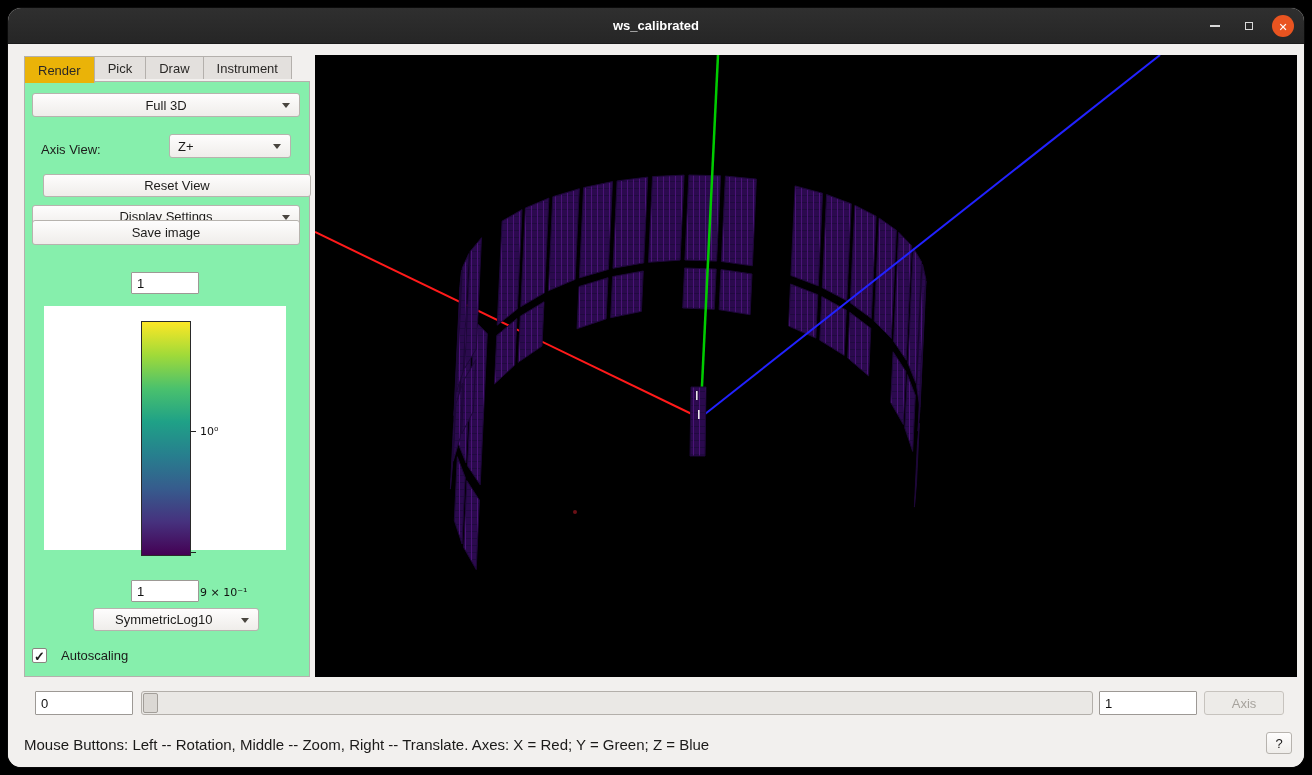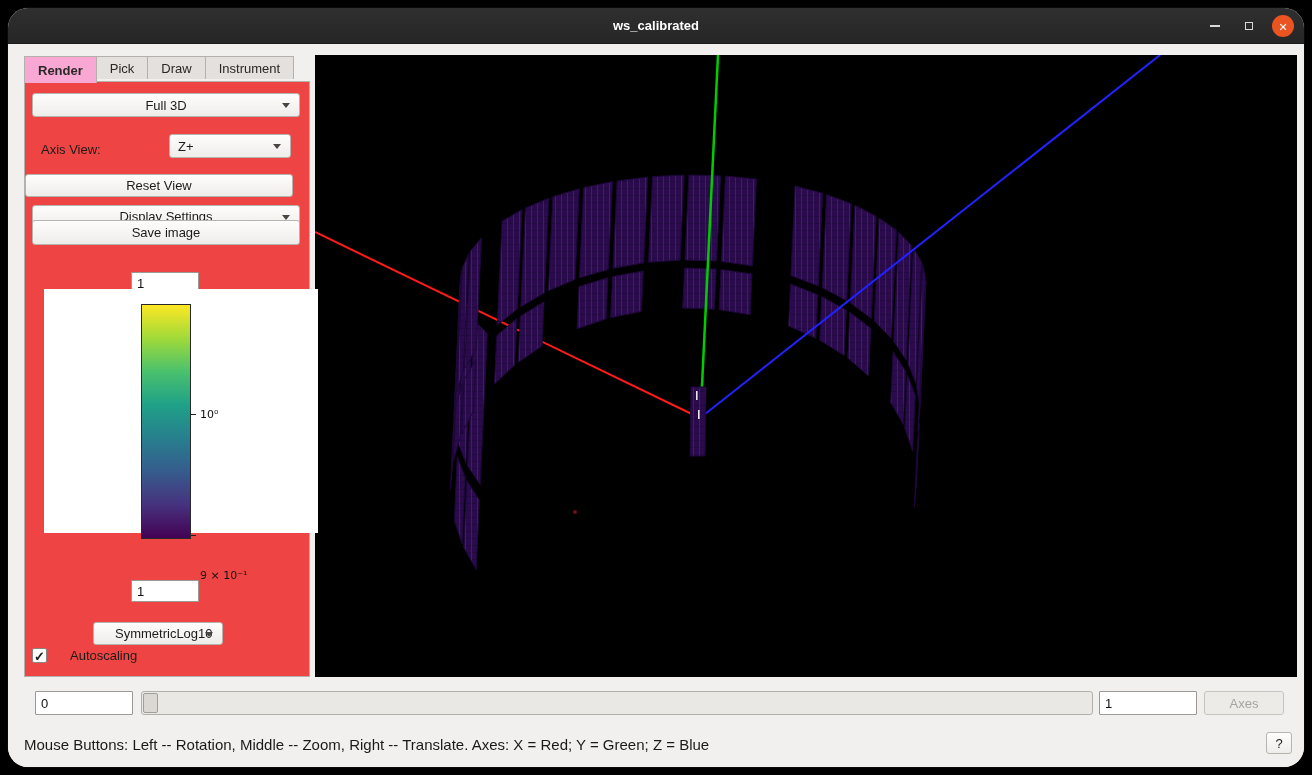"ws_calibrated" .window { border-radius: 20px -> 13px }
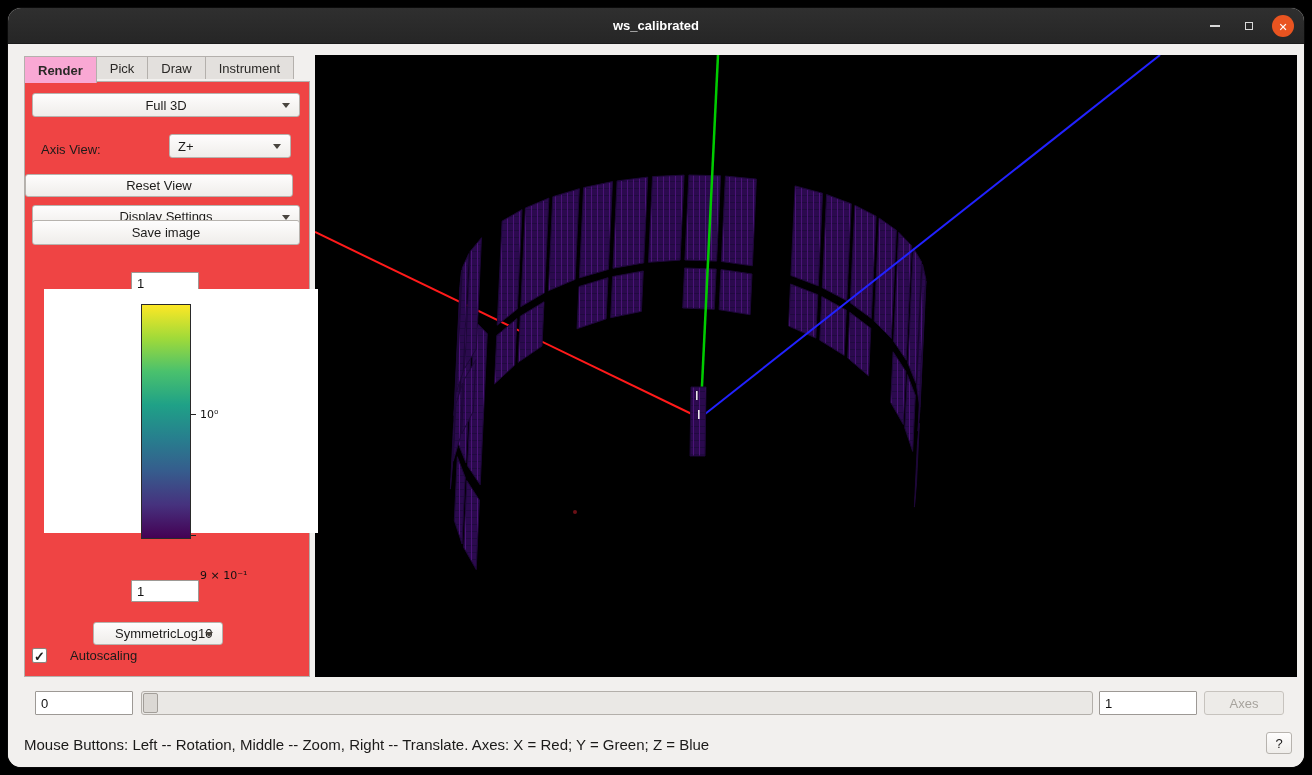"Render" .tab.active { background: #f9a8d4 -> #eab308; font-weight: bold -> none }
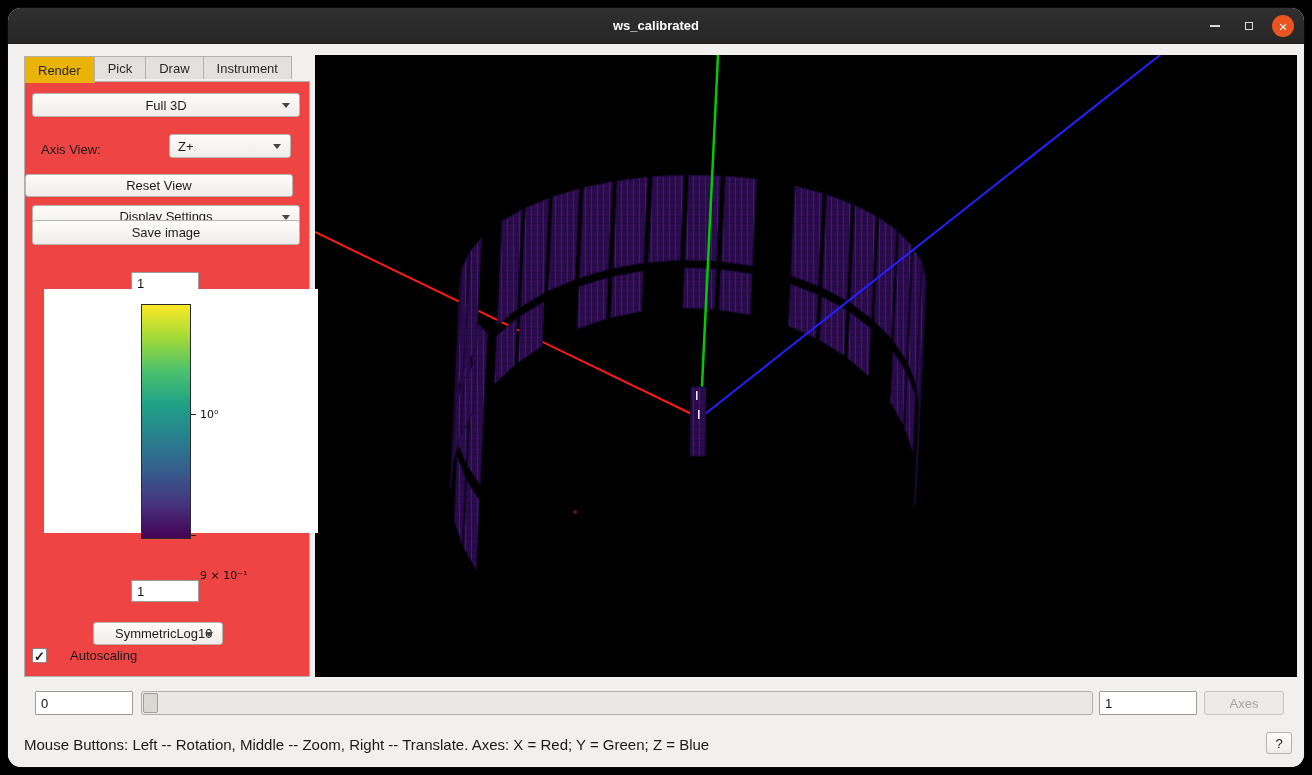"Full 3D" .pane { background: #ef4444 -> #86efac }
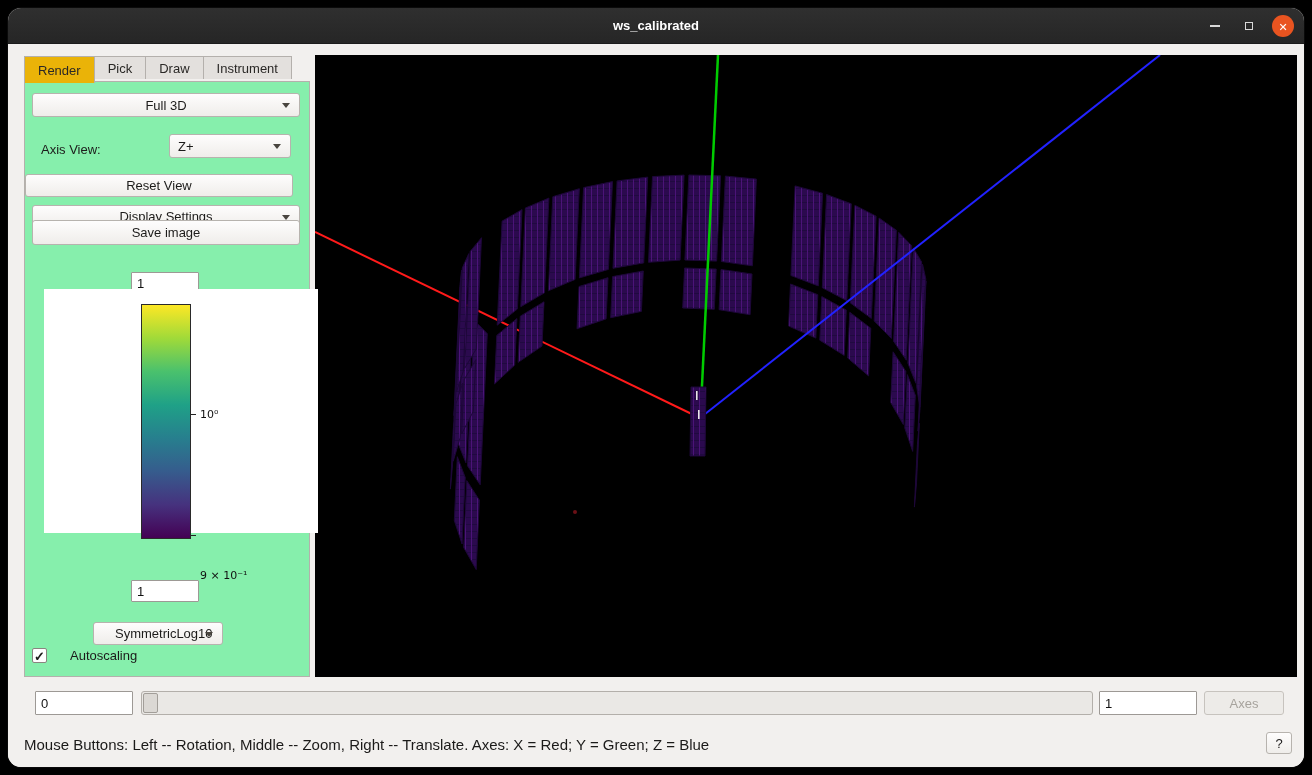"Reset View" div.btn { left: 0 -> 18px }
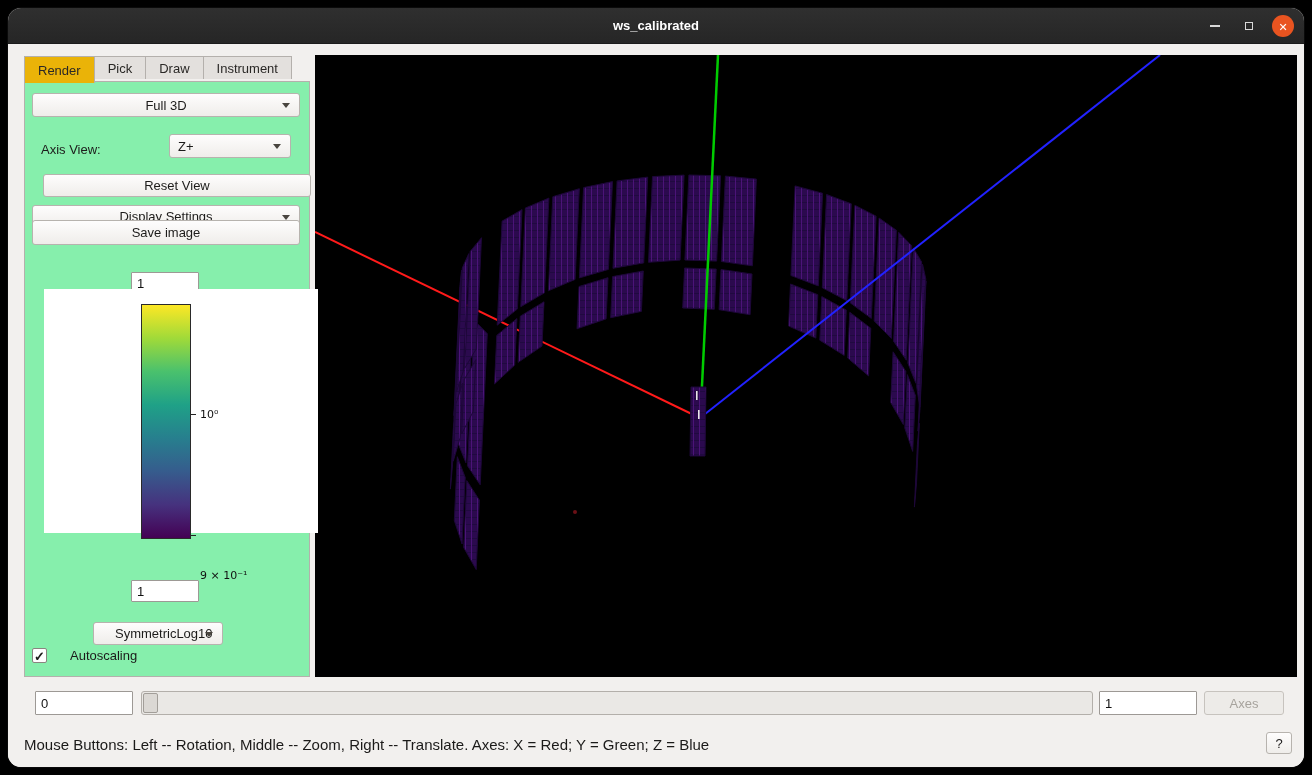"10⁰" .cbar-box { padding-left: 32px -> none; top: 207px -> 224px }
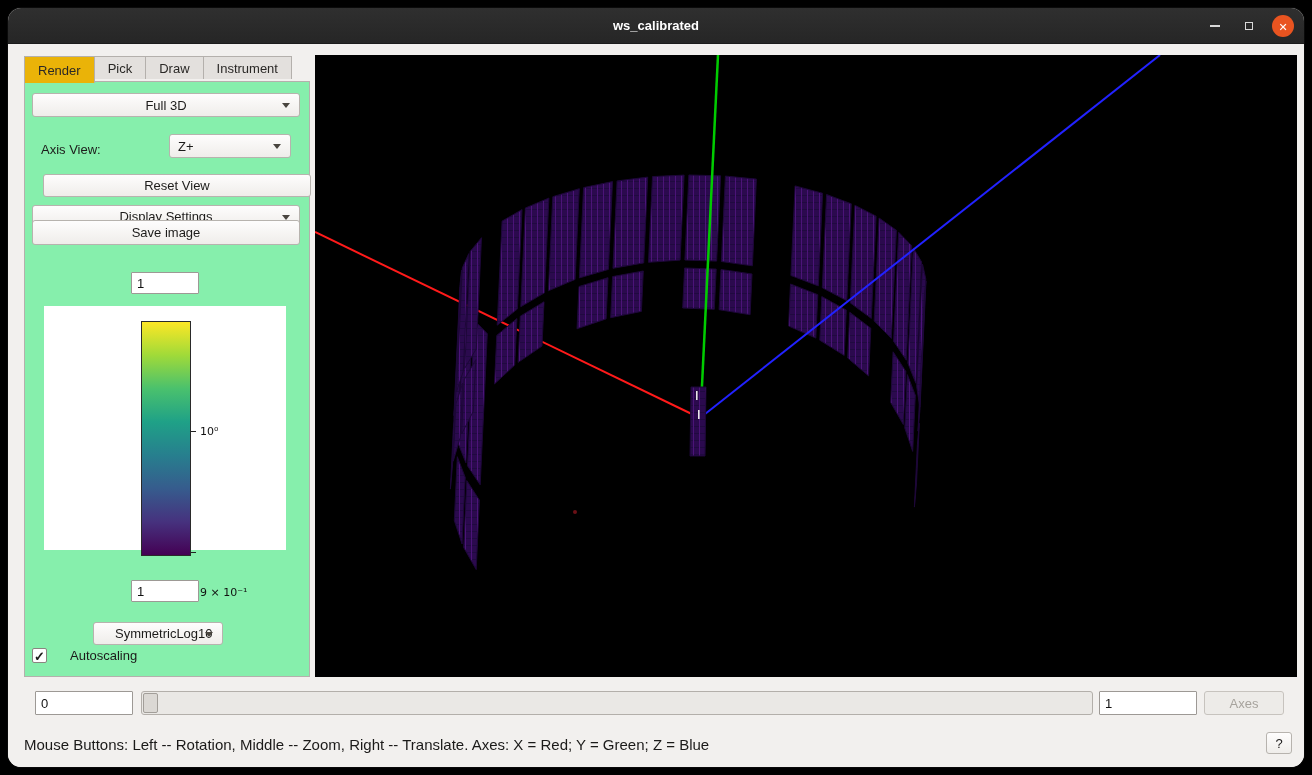"SymmetricLog10" div.combo { top: 540px -> 526px; width: 130px -> 166px }
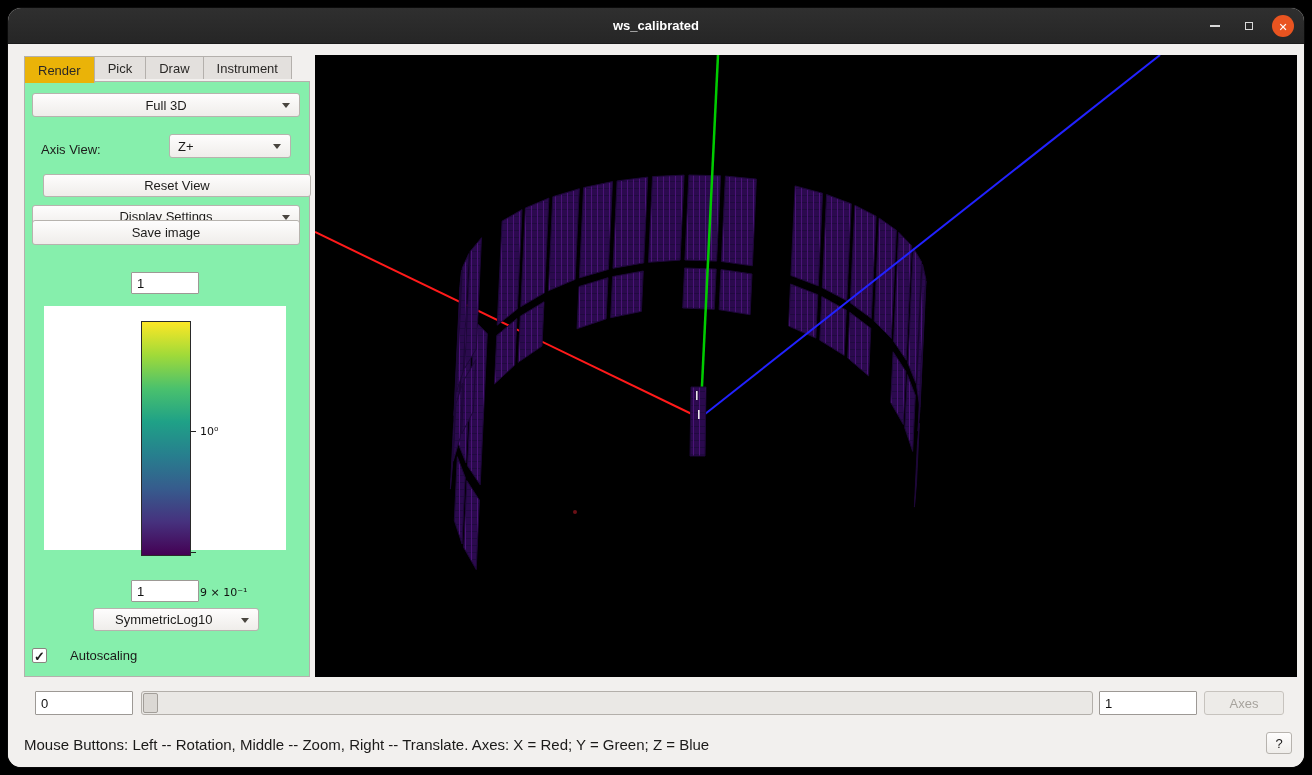"Autoscaling" .checkbox-label { margin-left: 23px -> 14px }
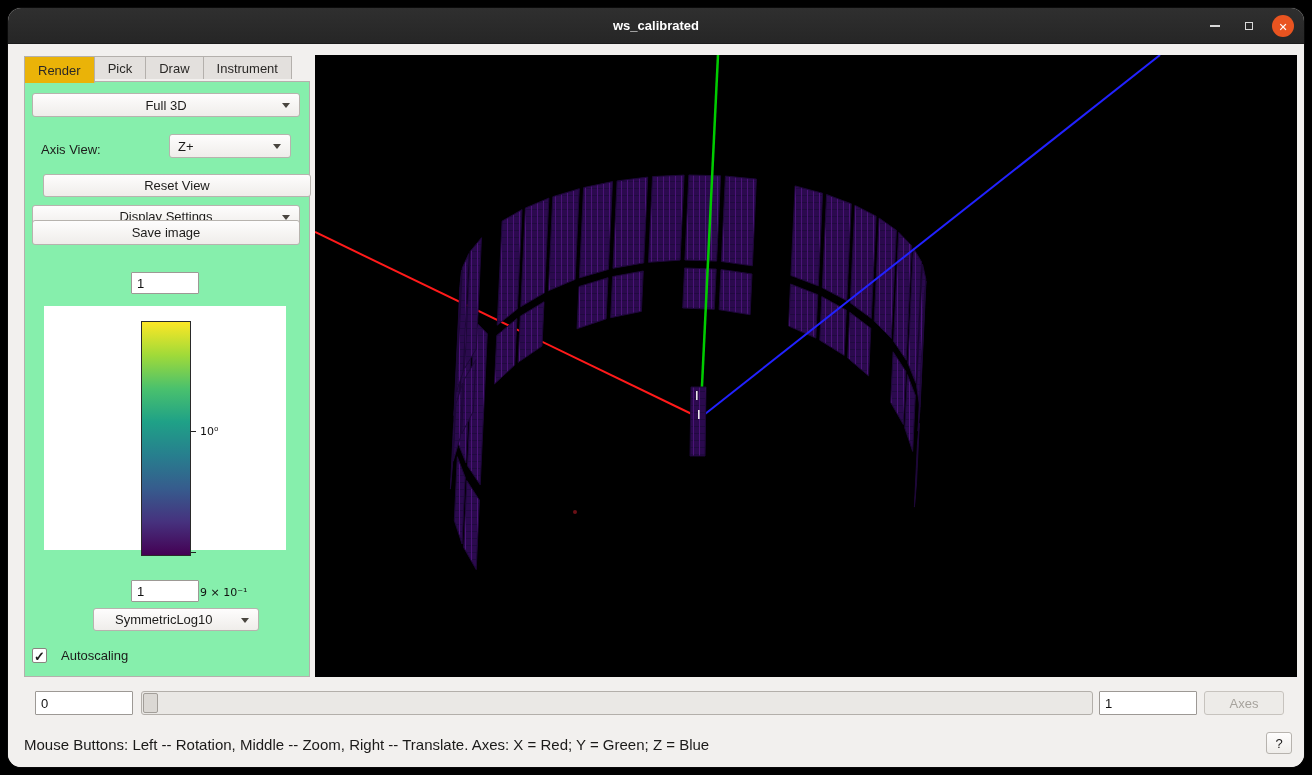"Axes" div.btn-disabled { text: Axes -> Axis }
